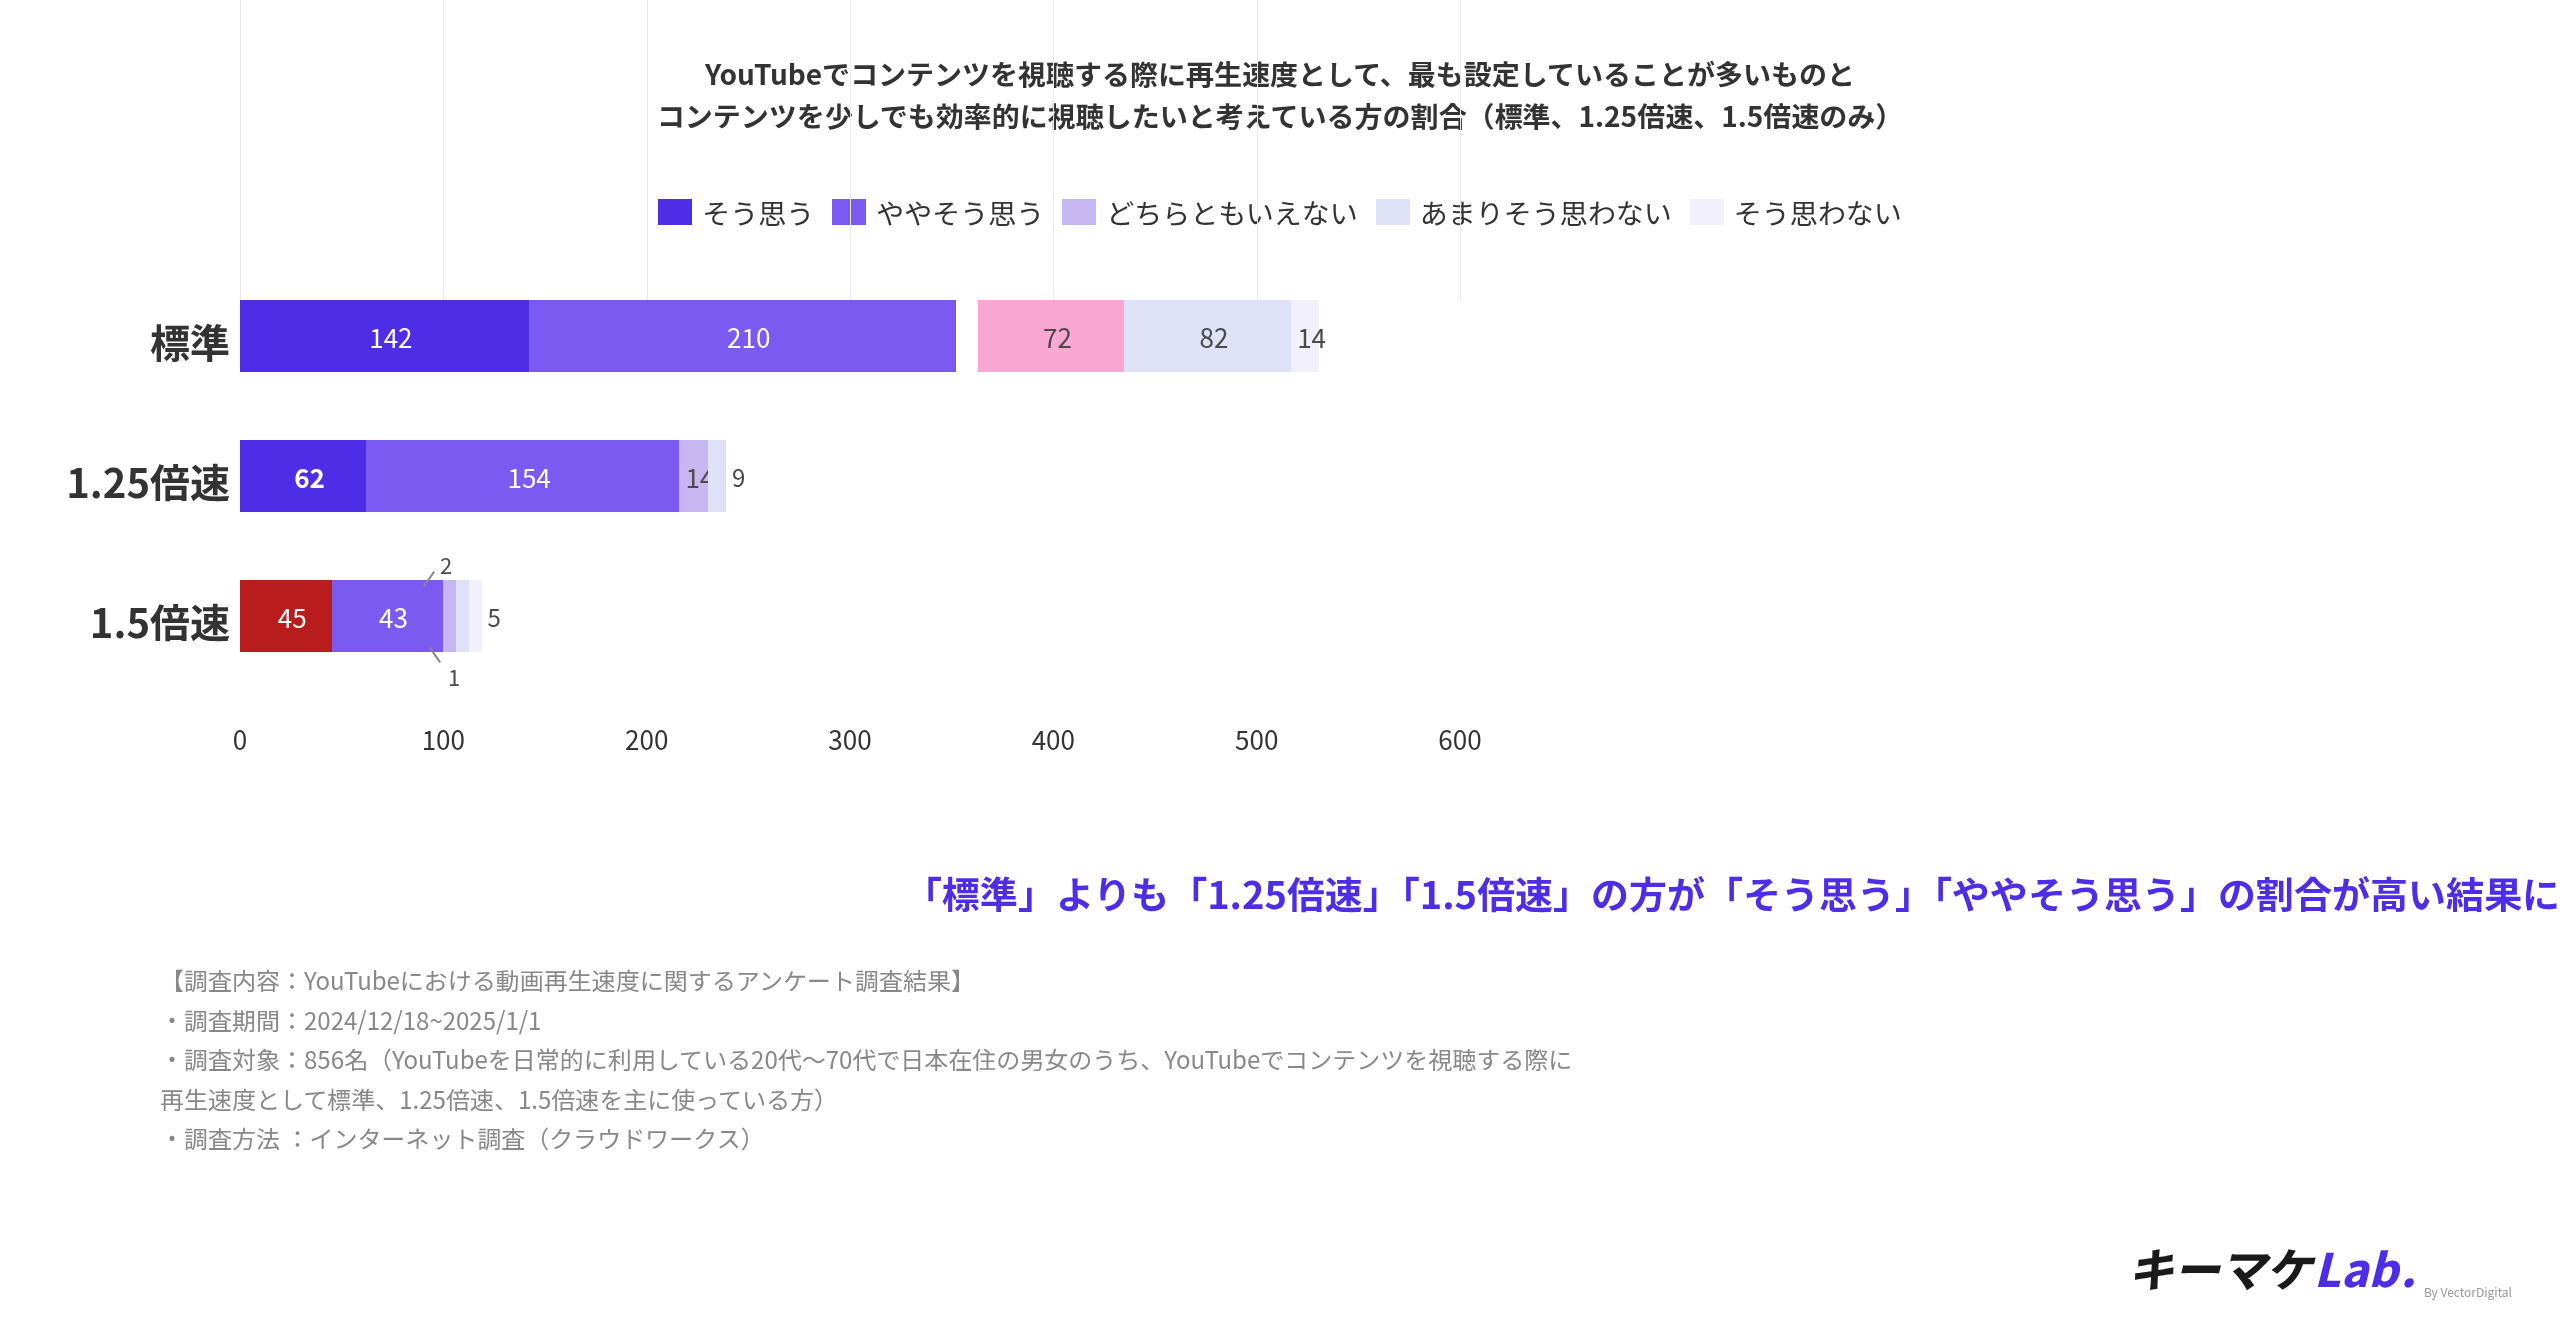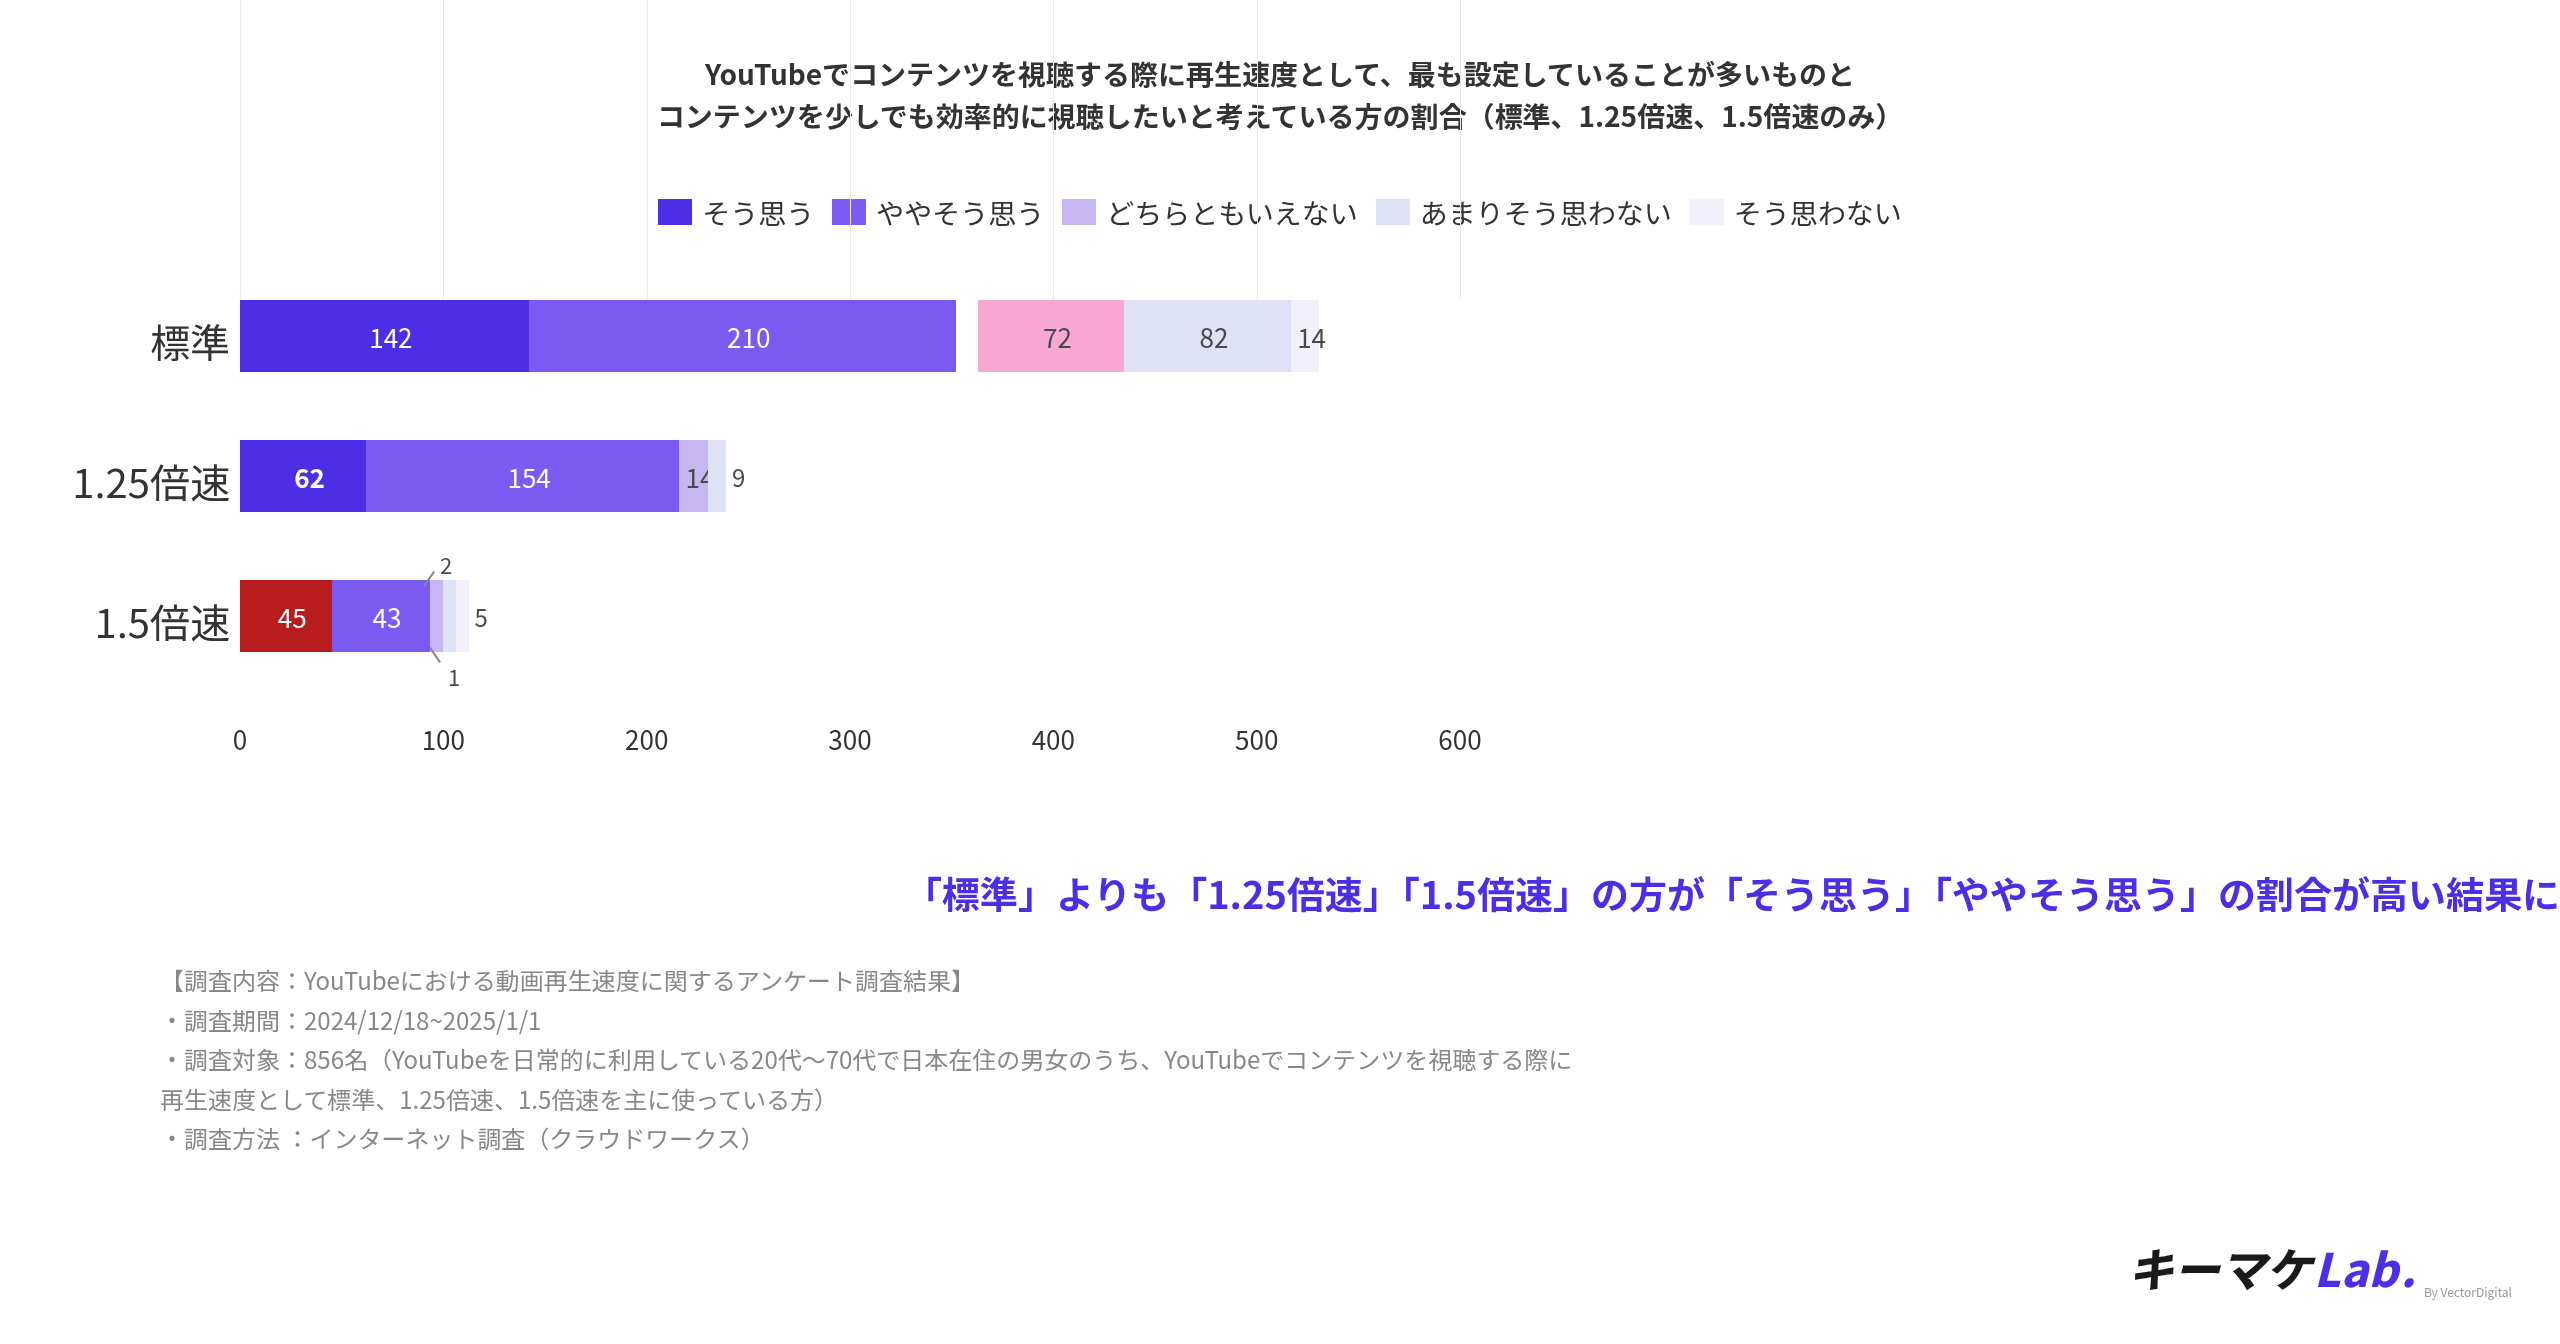"標準" .cat-label { font-weight: 400 -> 700 }
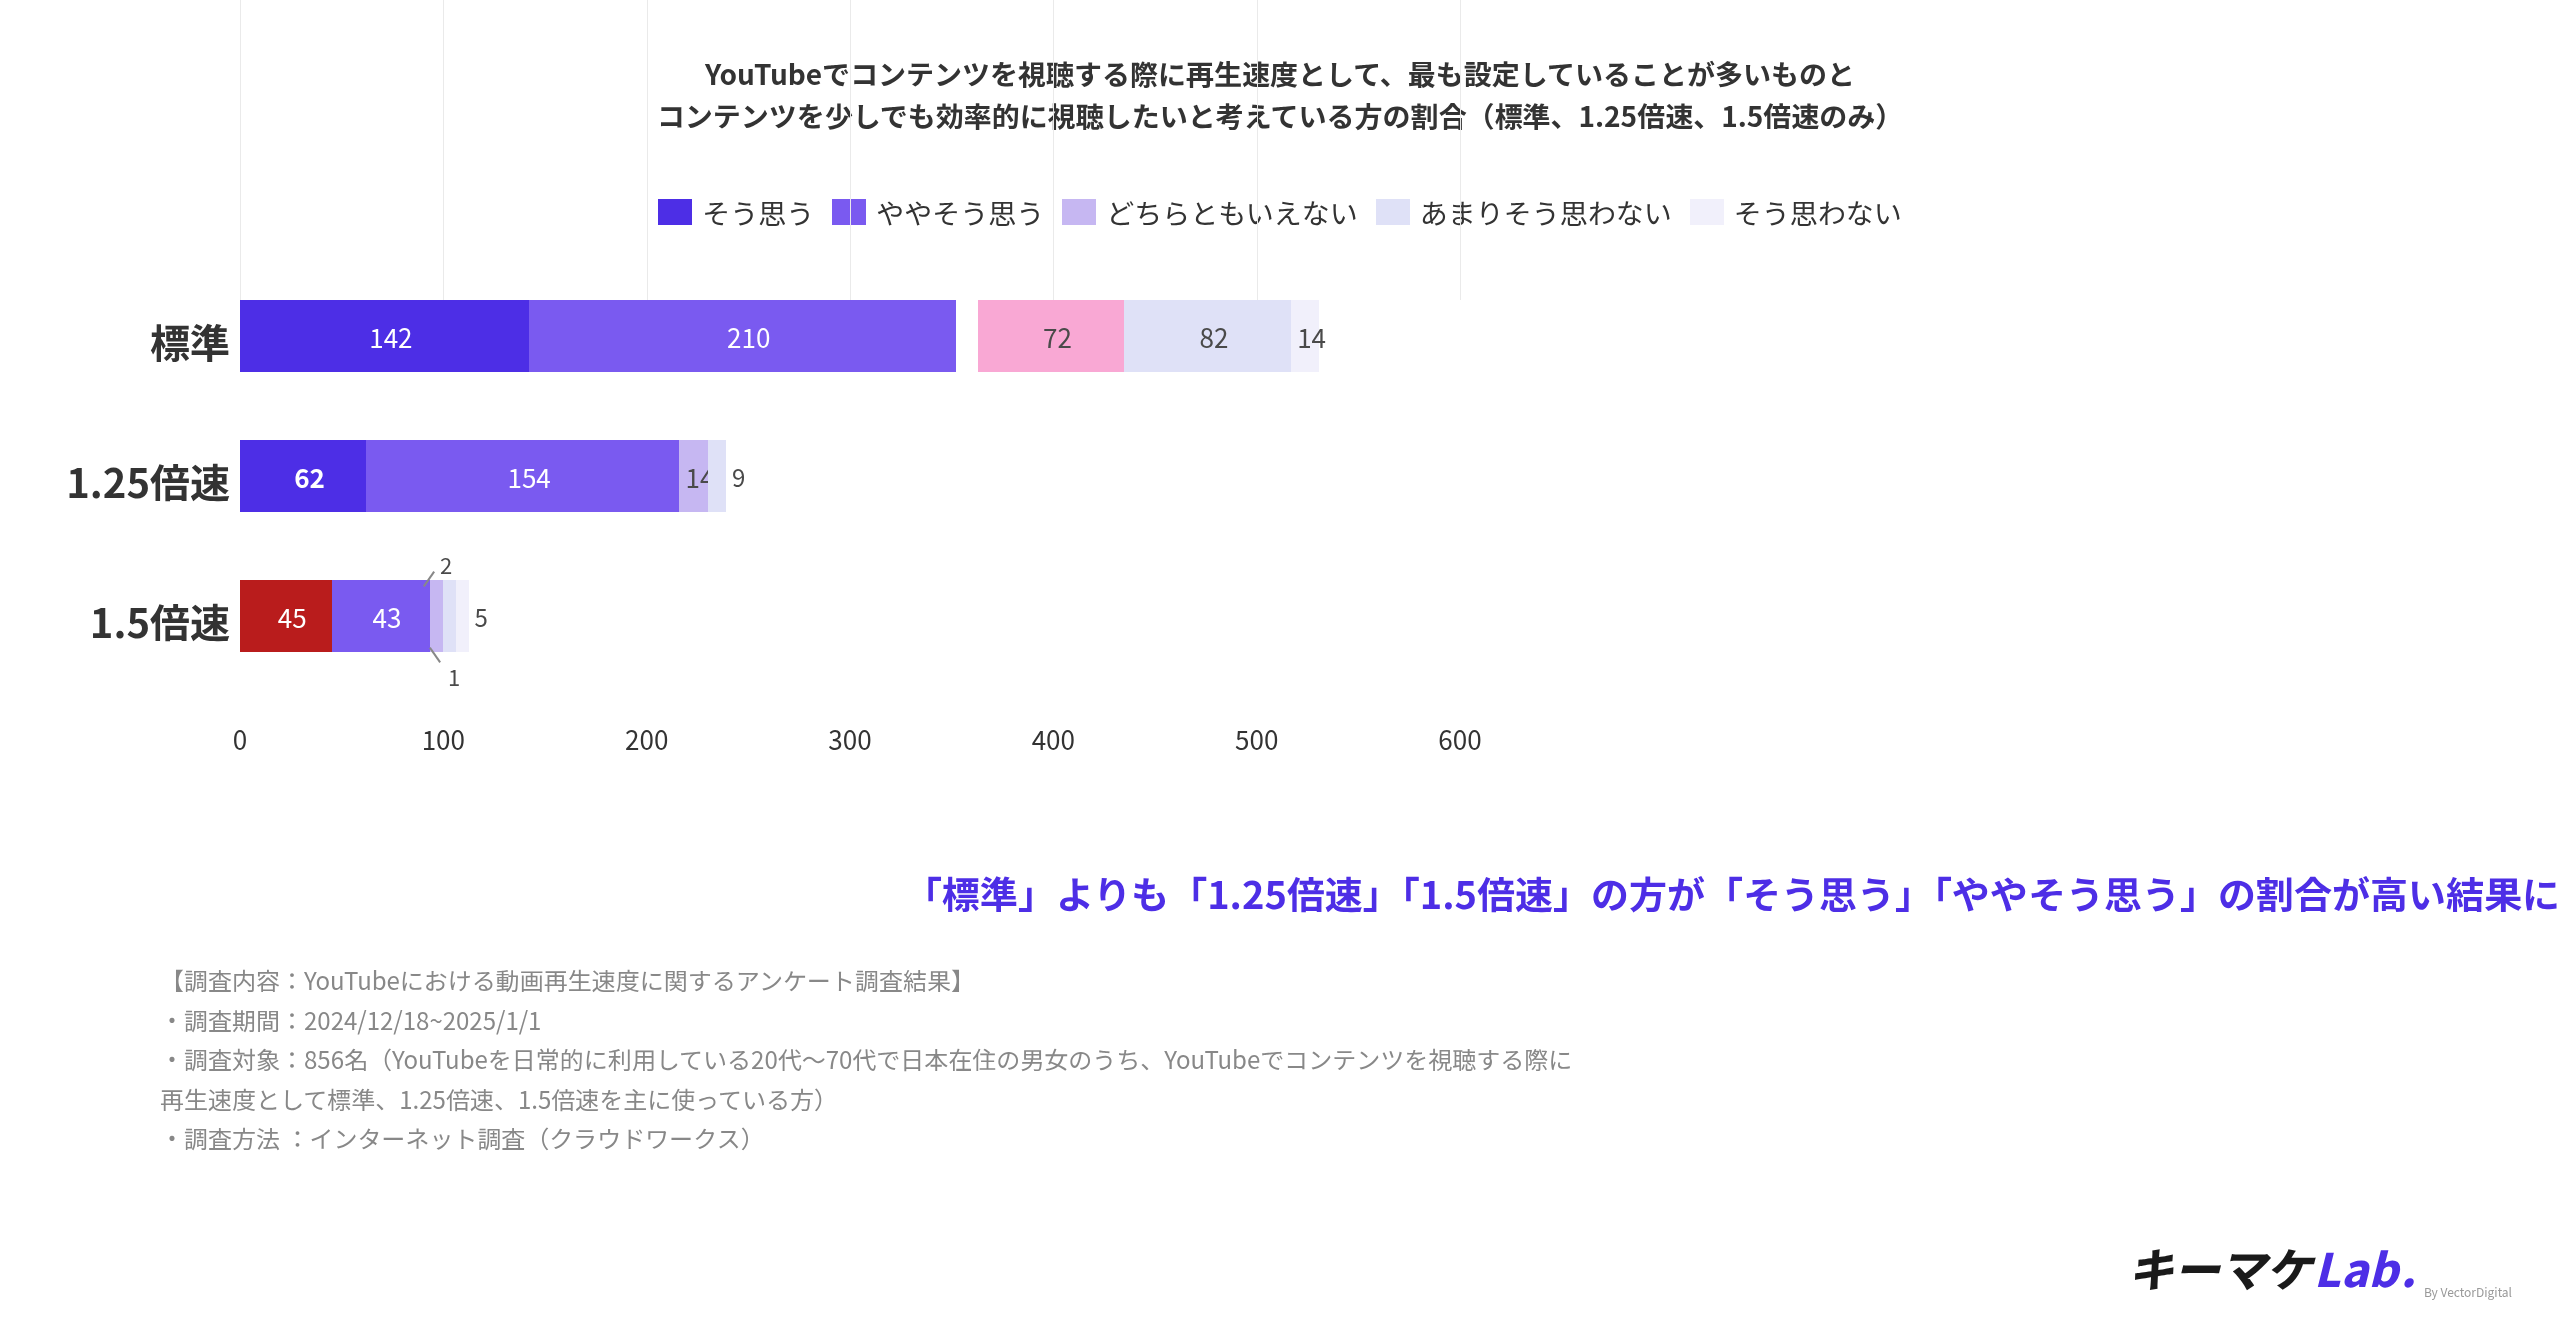"43" div.seg { width: 98px -> 111px }
